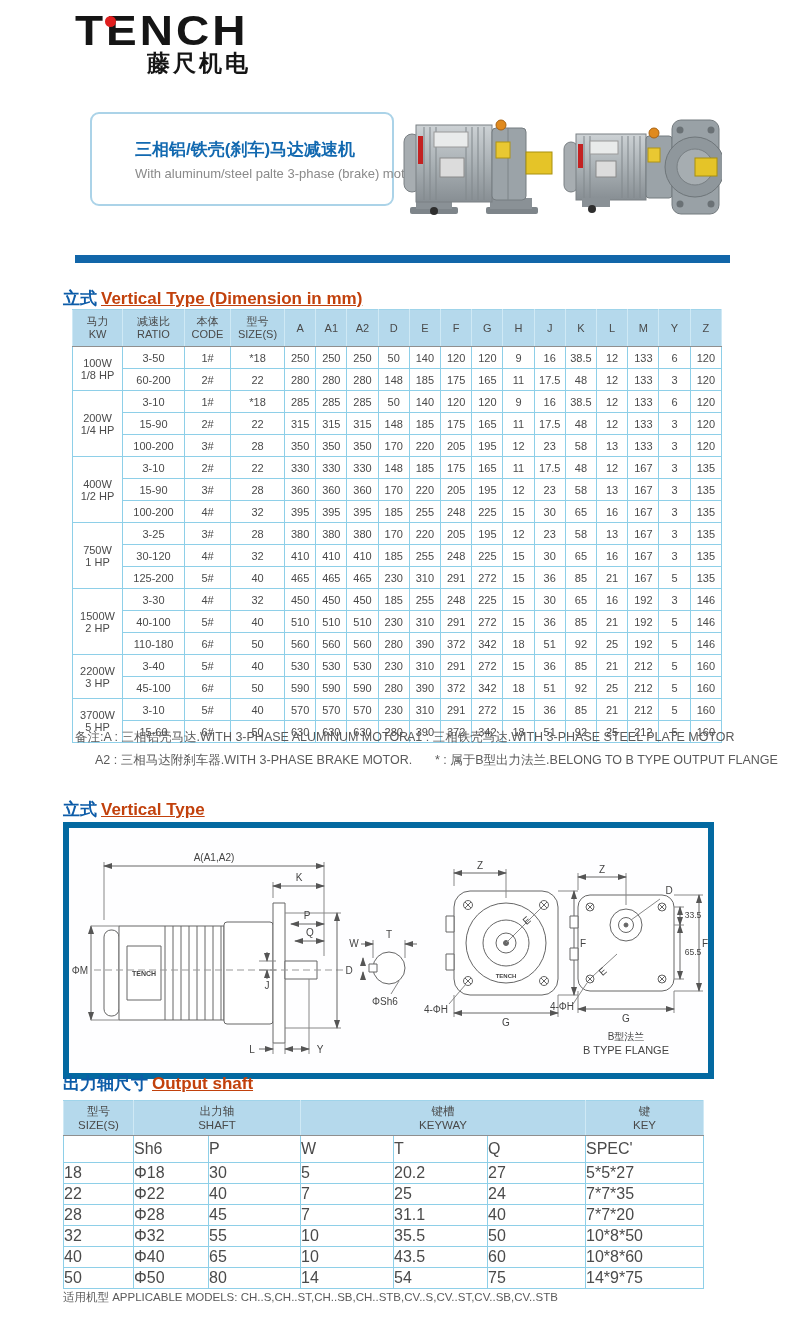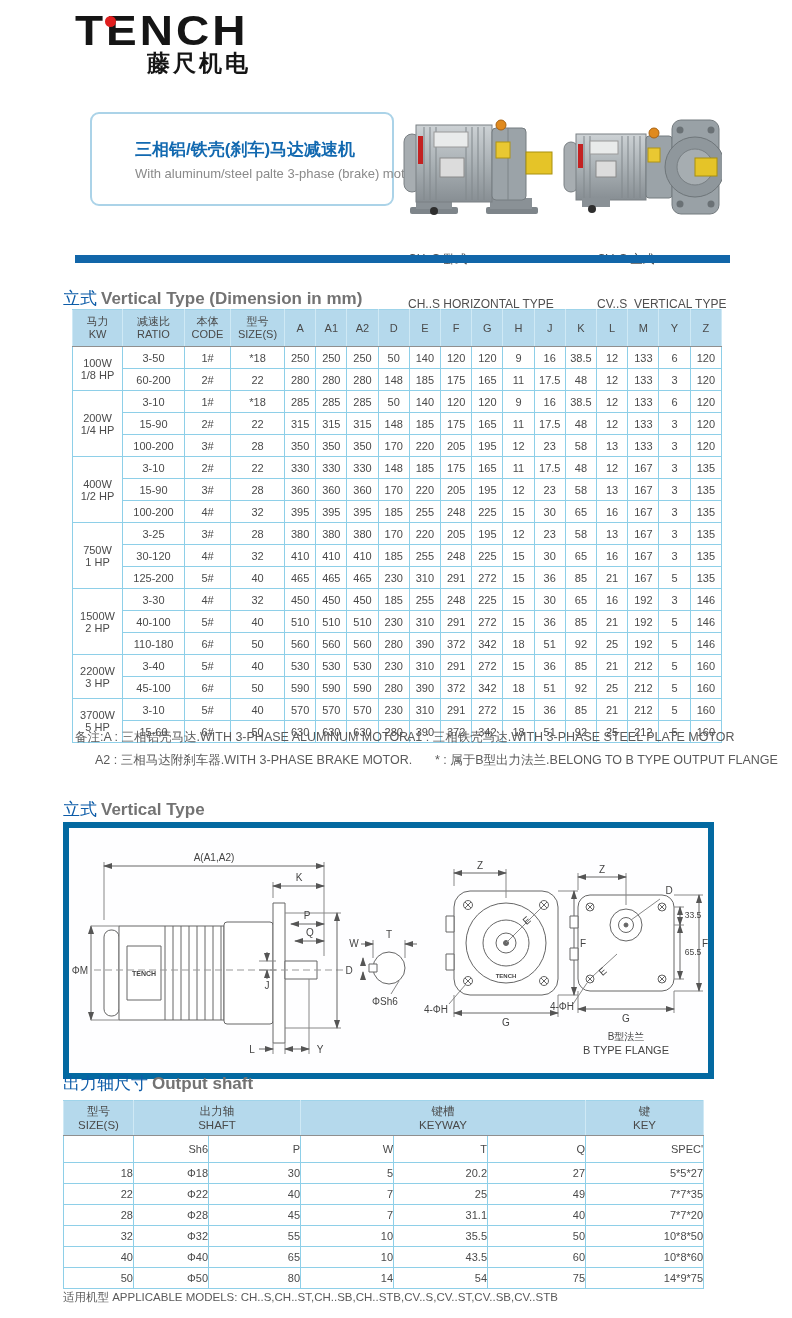"立式" .t-zh { font-weight: 400 -> 700 }
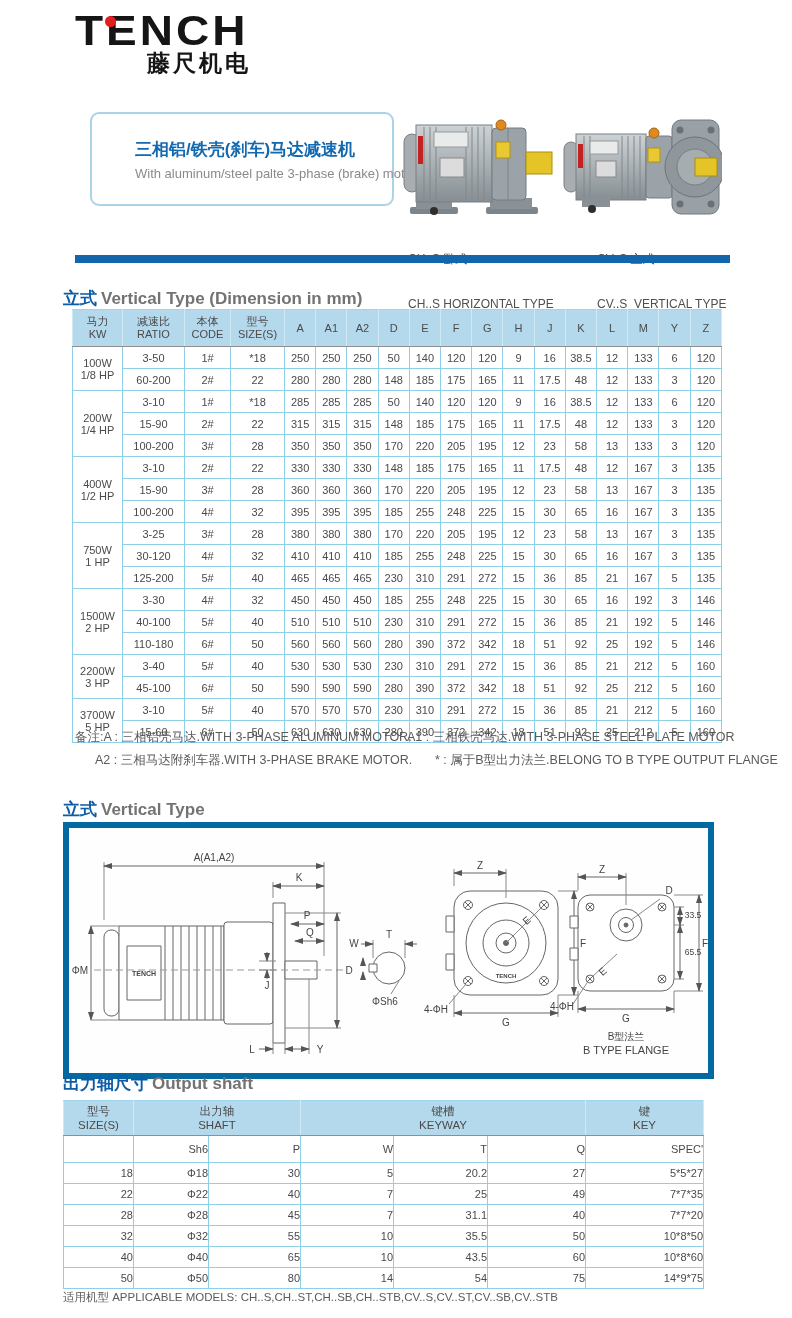"Vertical Type (Dimension in mm)" .t-en { color: #737373 -> #c2410c; text-decoration: none -> underline }
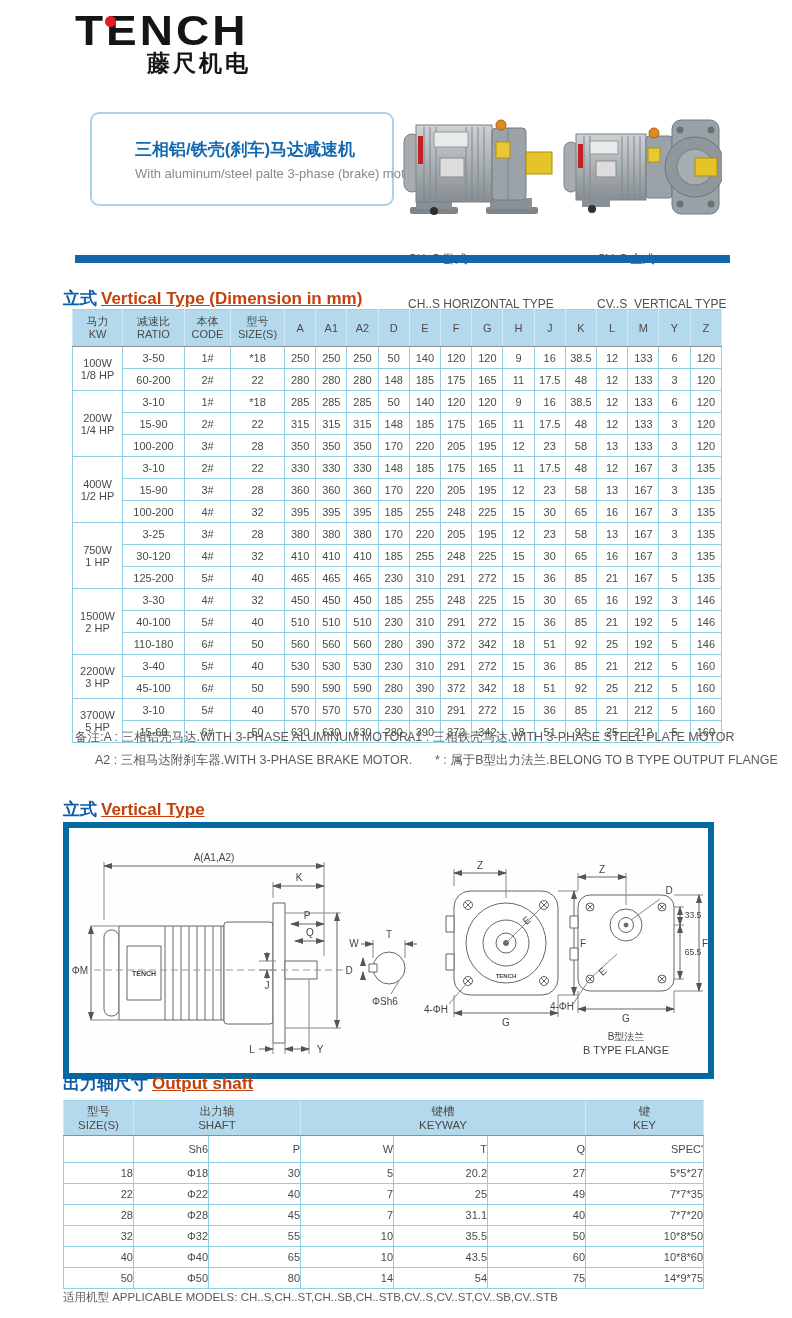"CH..S HORIZONTAL TYPE" div.caption { html: <div> <div>CH..S 卧式</div> <div>CH..S HORIZONTAL TYPE</div> </div> -> none }
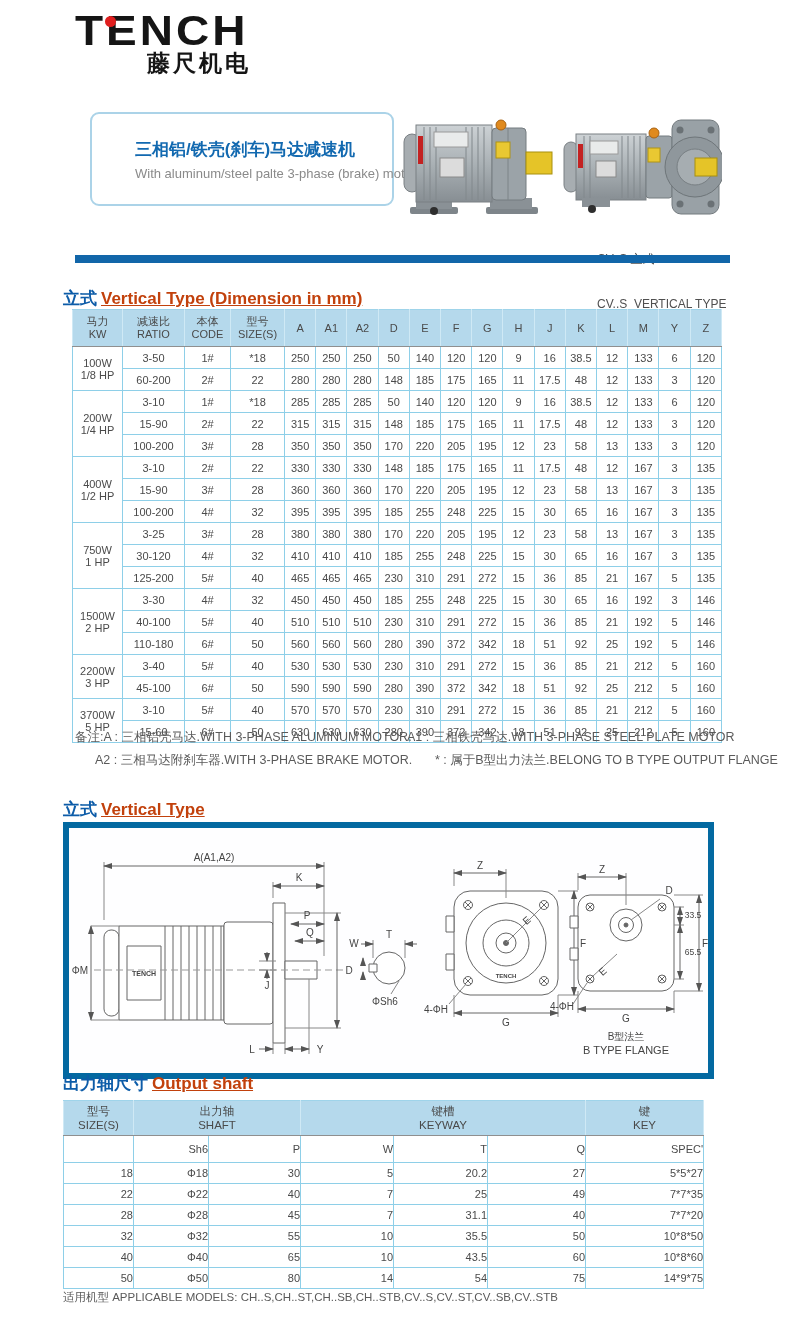"CV..S VERTICAL TYPE" div.caption { html: <div> <div>CV..S 立式</div> <div>CV..S VERTICAL TYPE</div> </div> -> none }
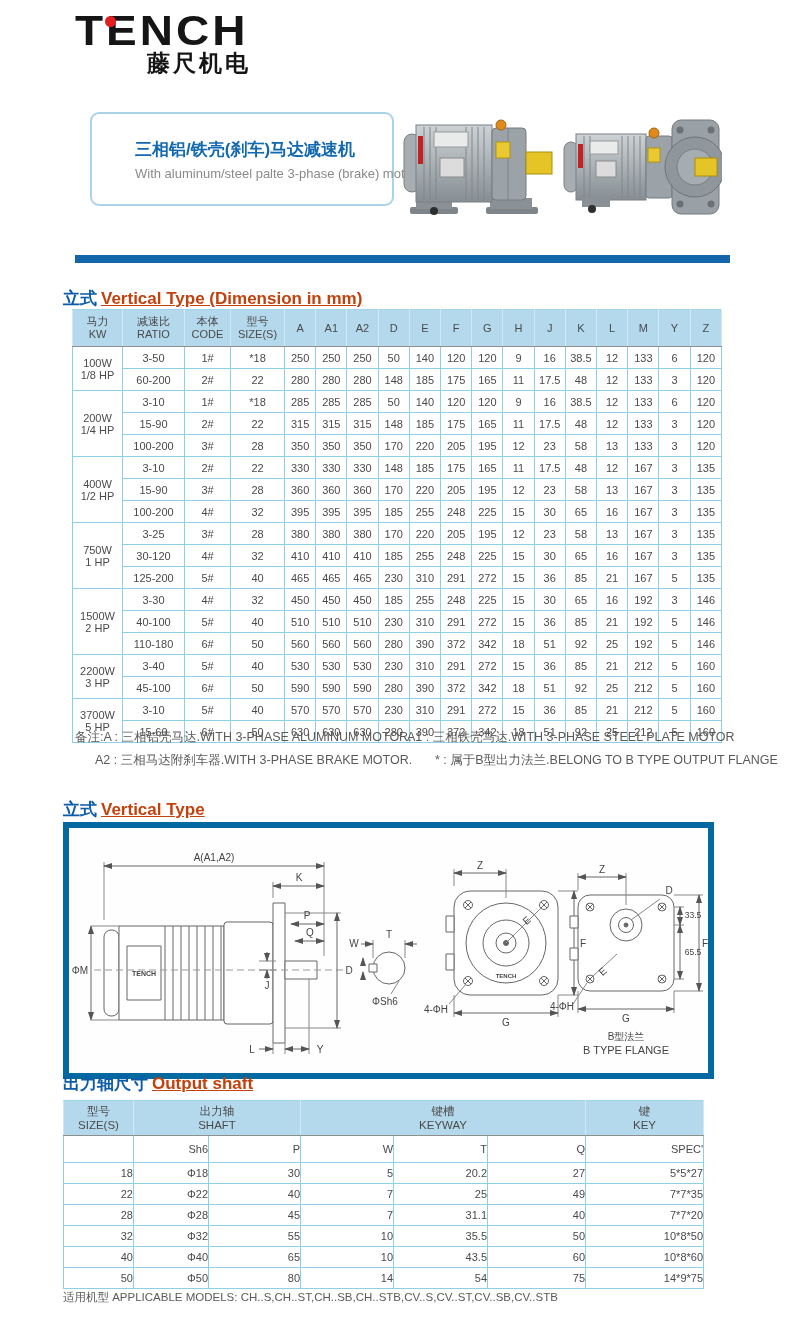"Sh6" #out-table td { font-size: 11px -> 16px; text-align: right -> left }
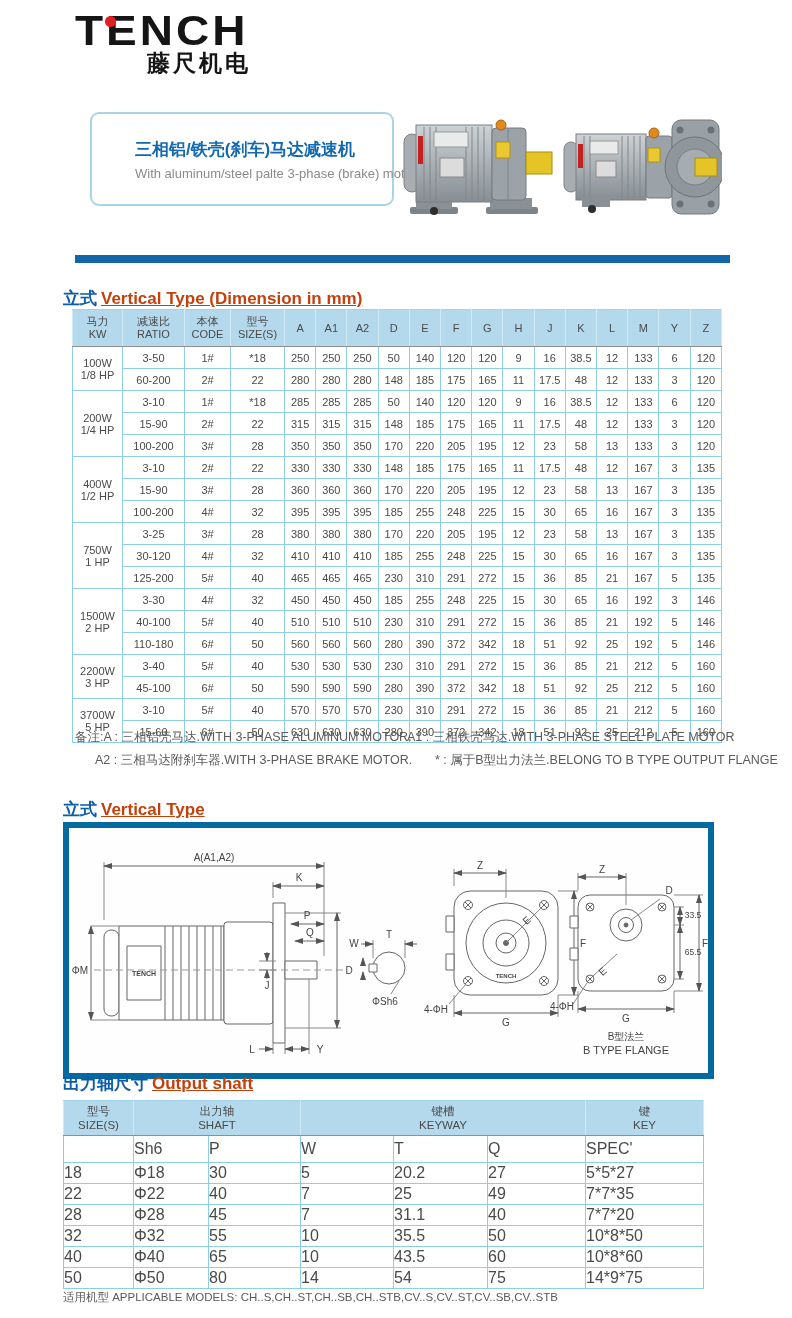"49" td { text: 49 -> 24 }
